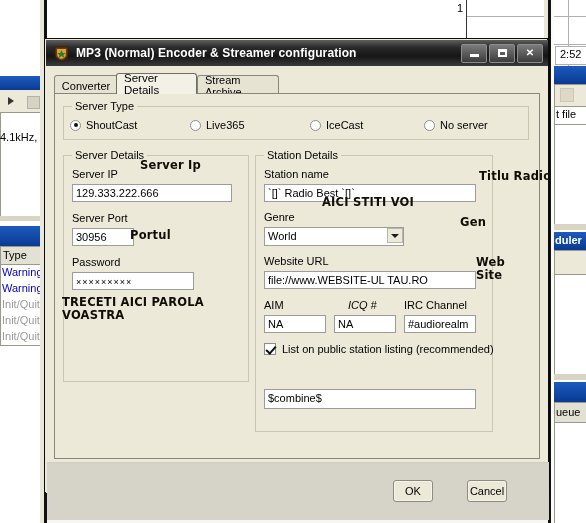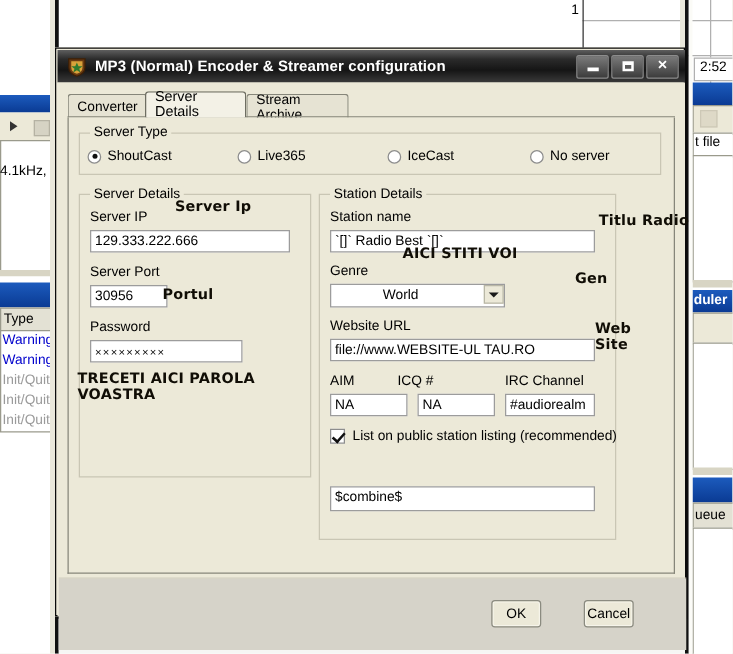"World" .fld.combo { text-align: center -> none }
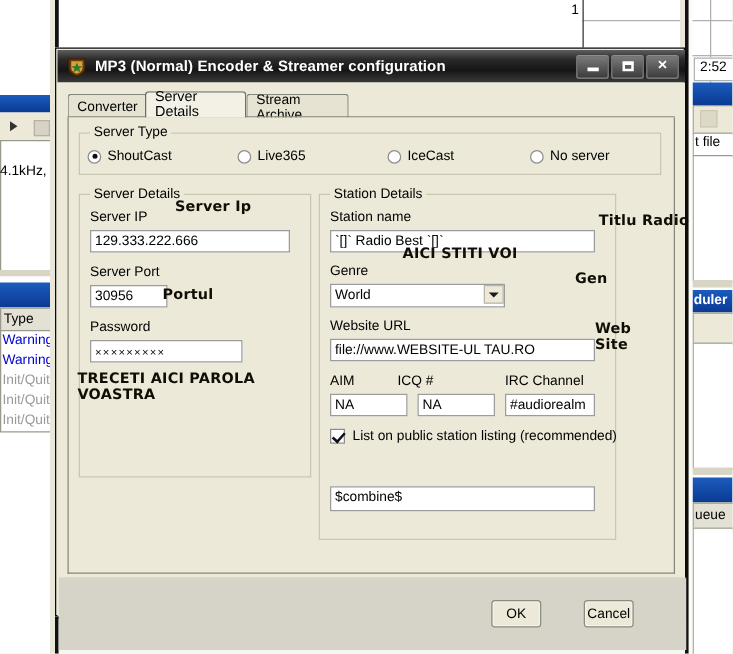"ICQ #" span.lbl { font-style: none -> italic; left: 62px -> 92px }
